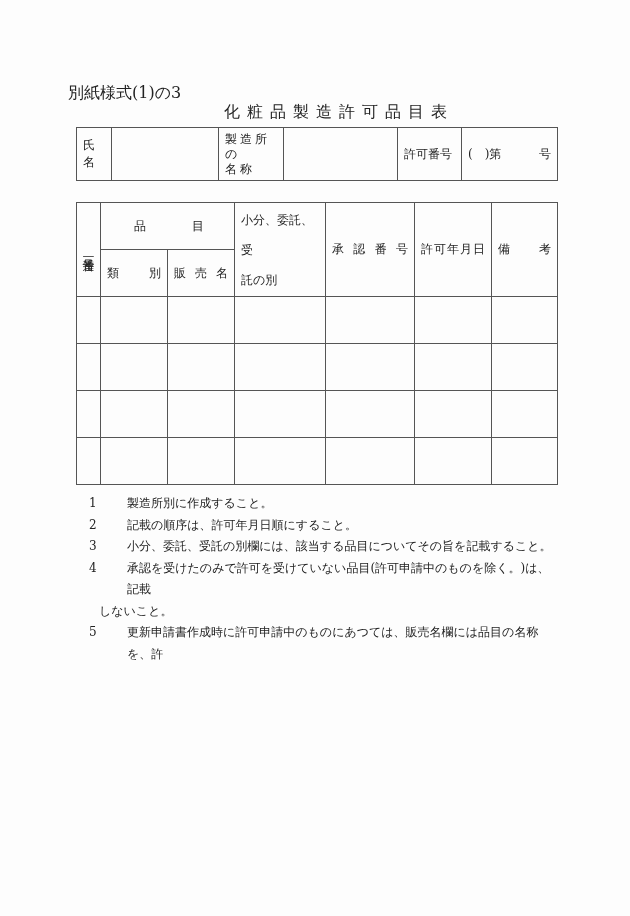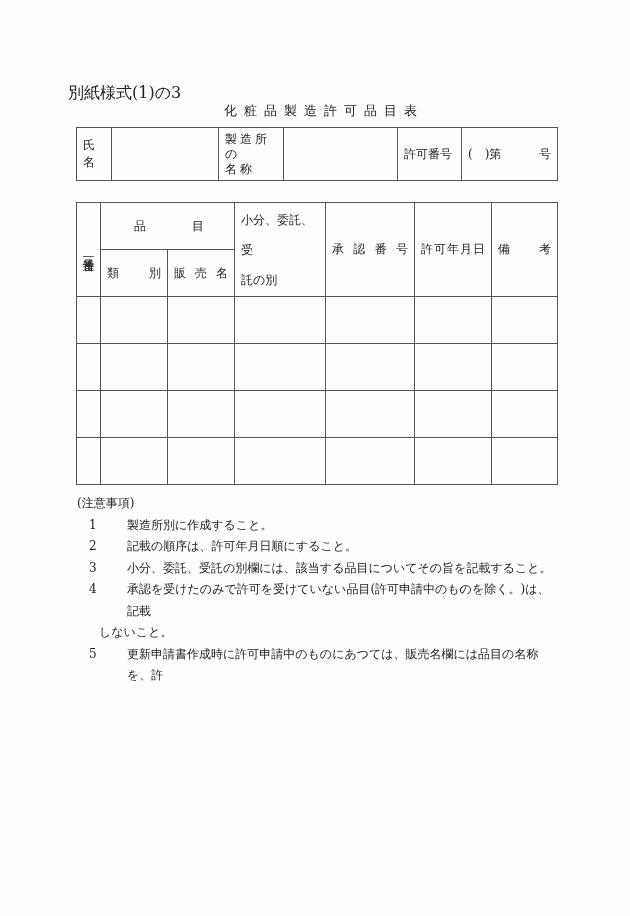"化粧品製造許可品目表" .title { font-size: 13px -> 16px }
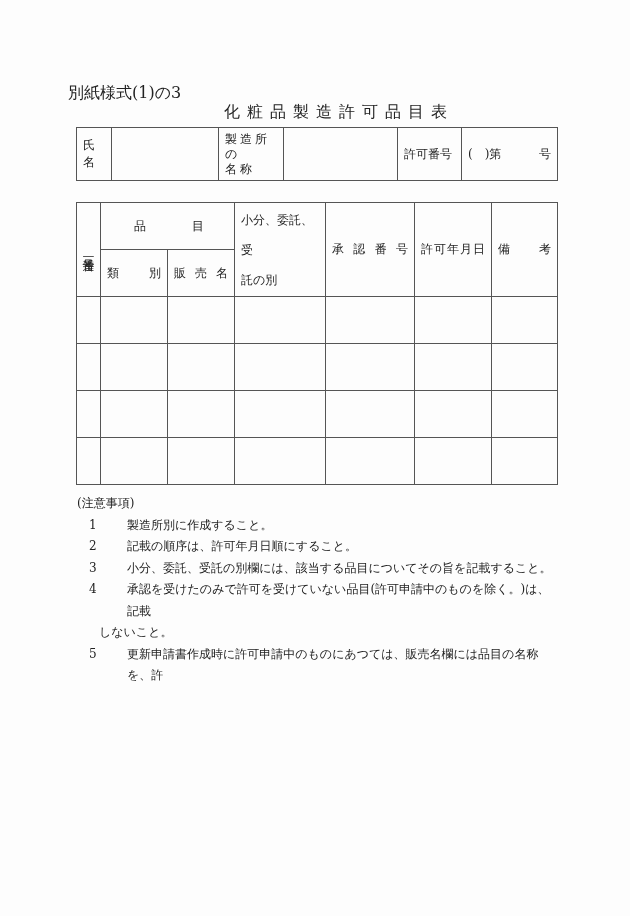"(注意事項)" div { html: <div>(注意事項)</div> -> none }
